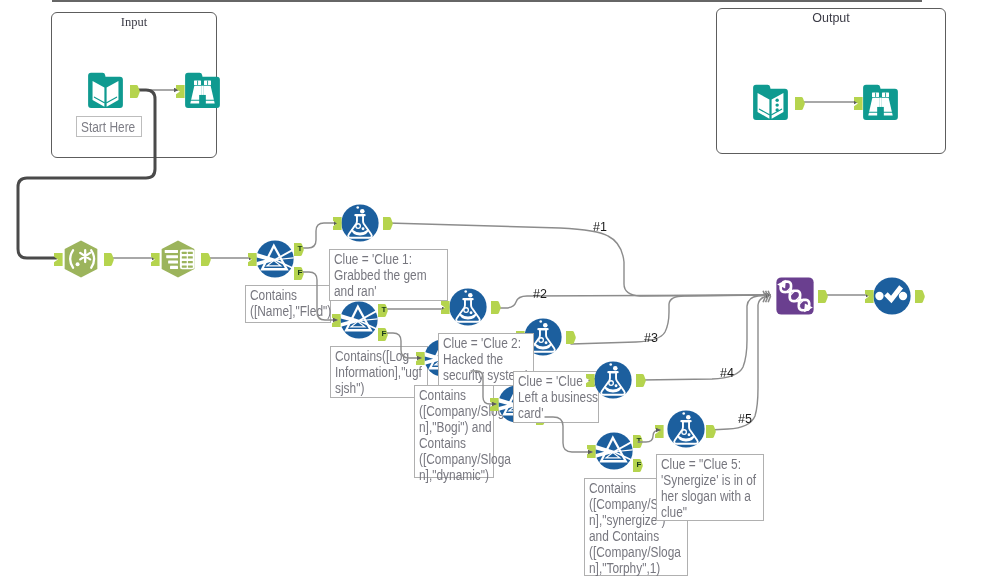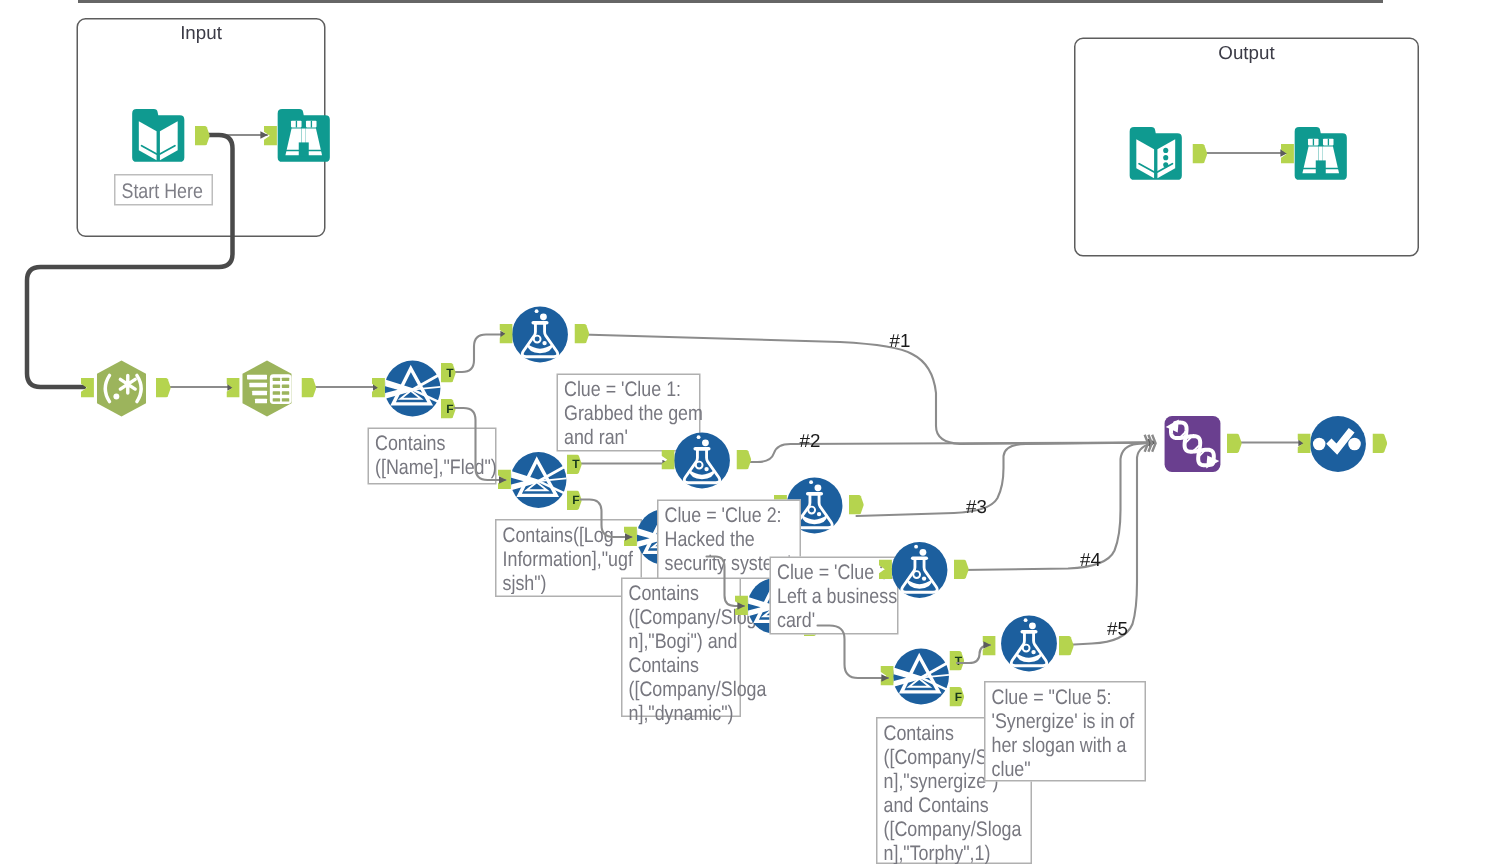"Input" div.container-box { font-family: none -> Liberation Serif, serif }
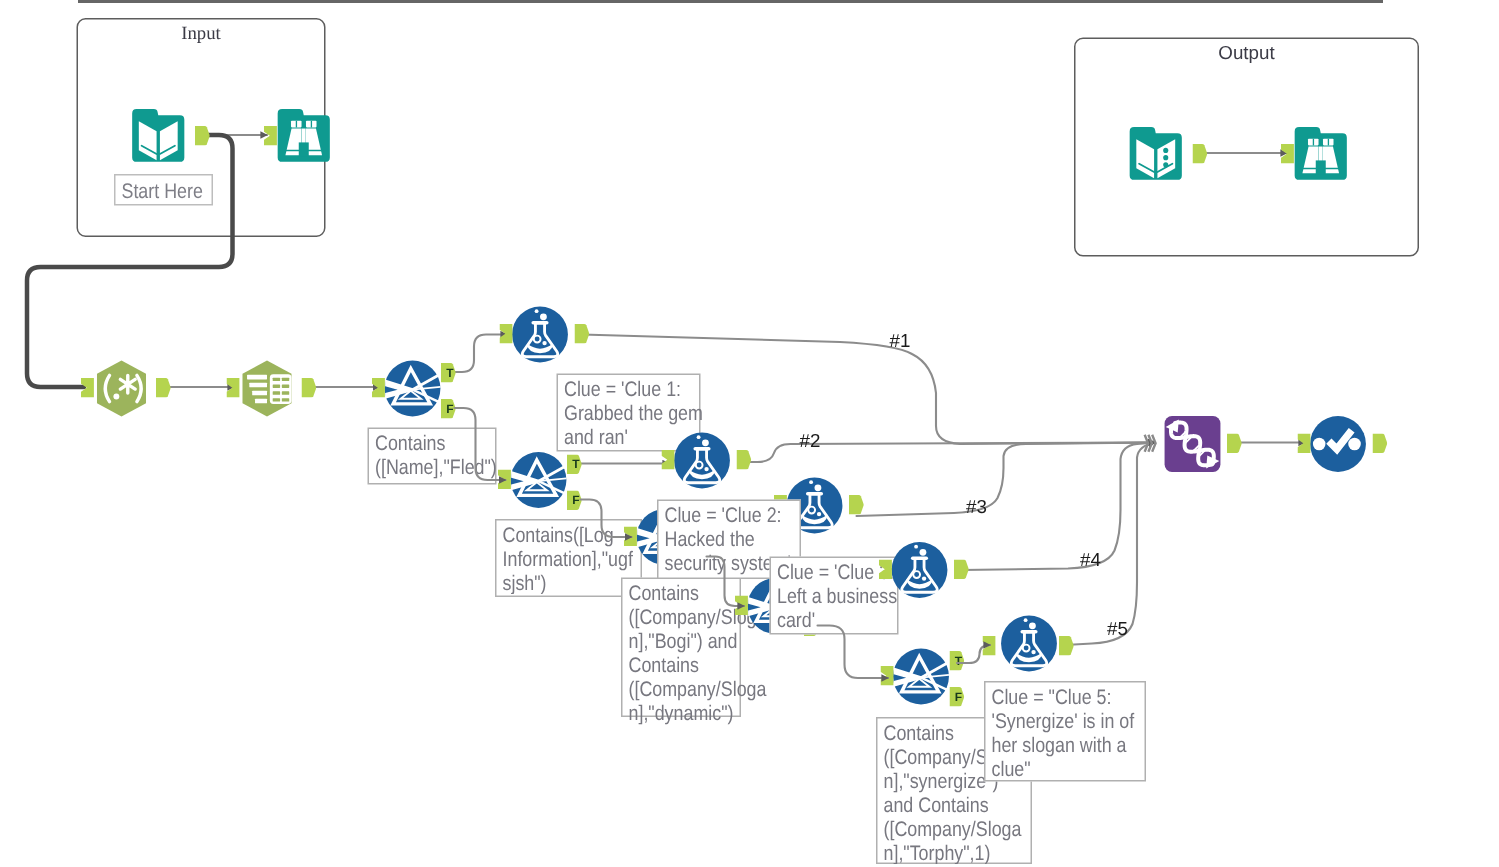"Output" div.container-box { top: 25px -> 8px }
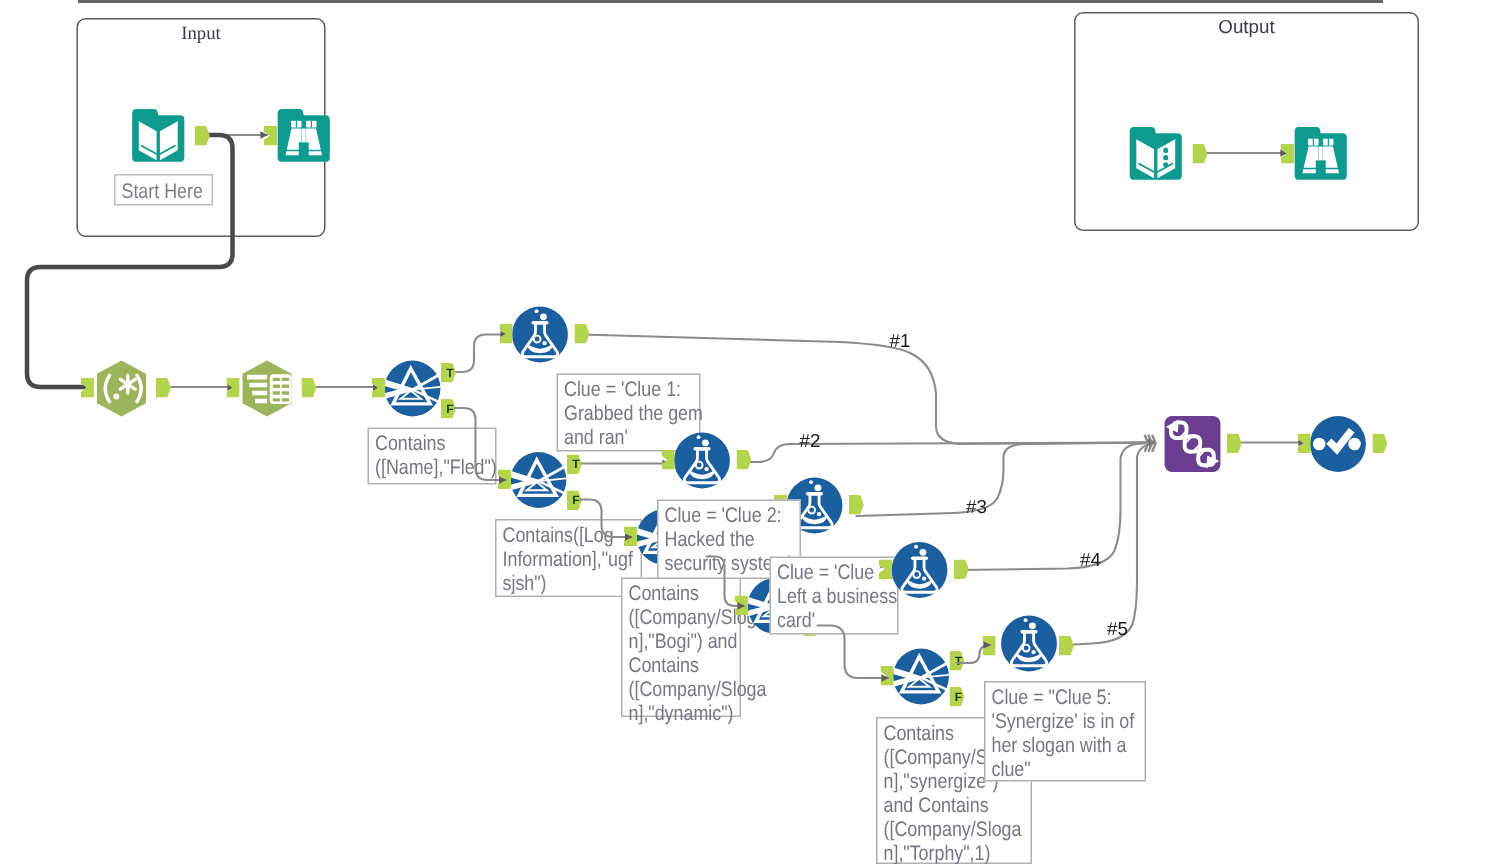"Clue = 'Clue 1: Grabbed" div.anno { margin-left: 42px -> none; width: 96px -> 119px }
